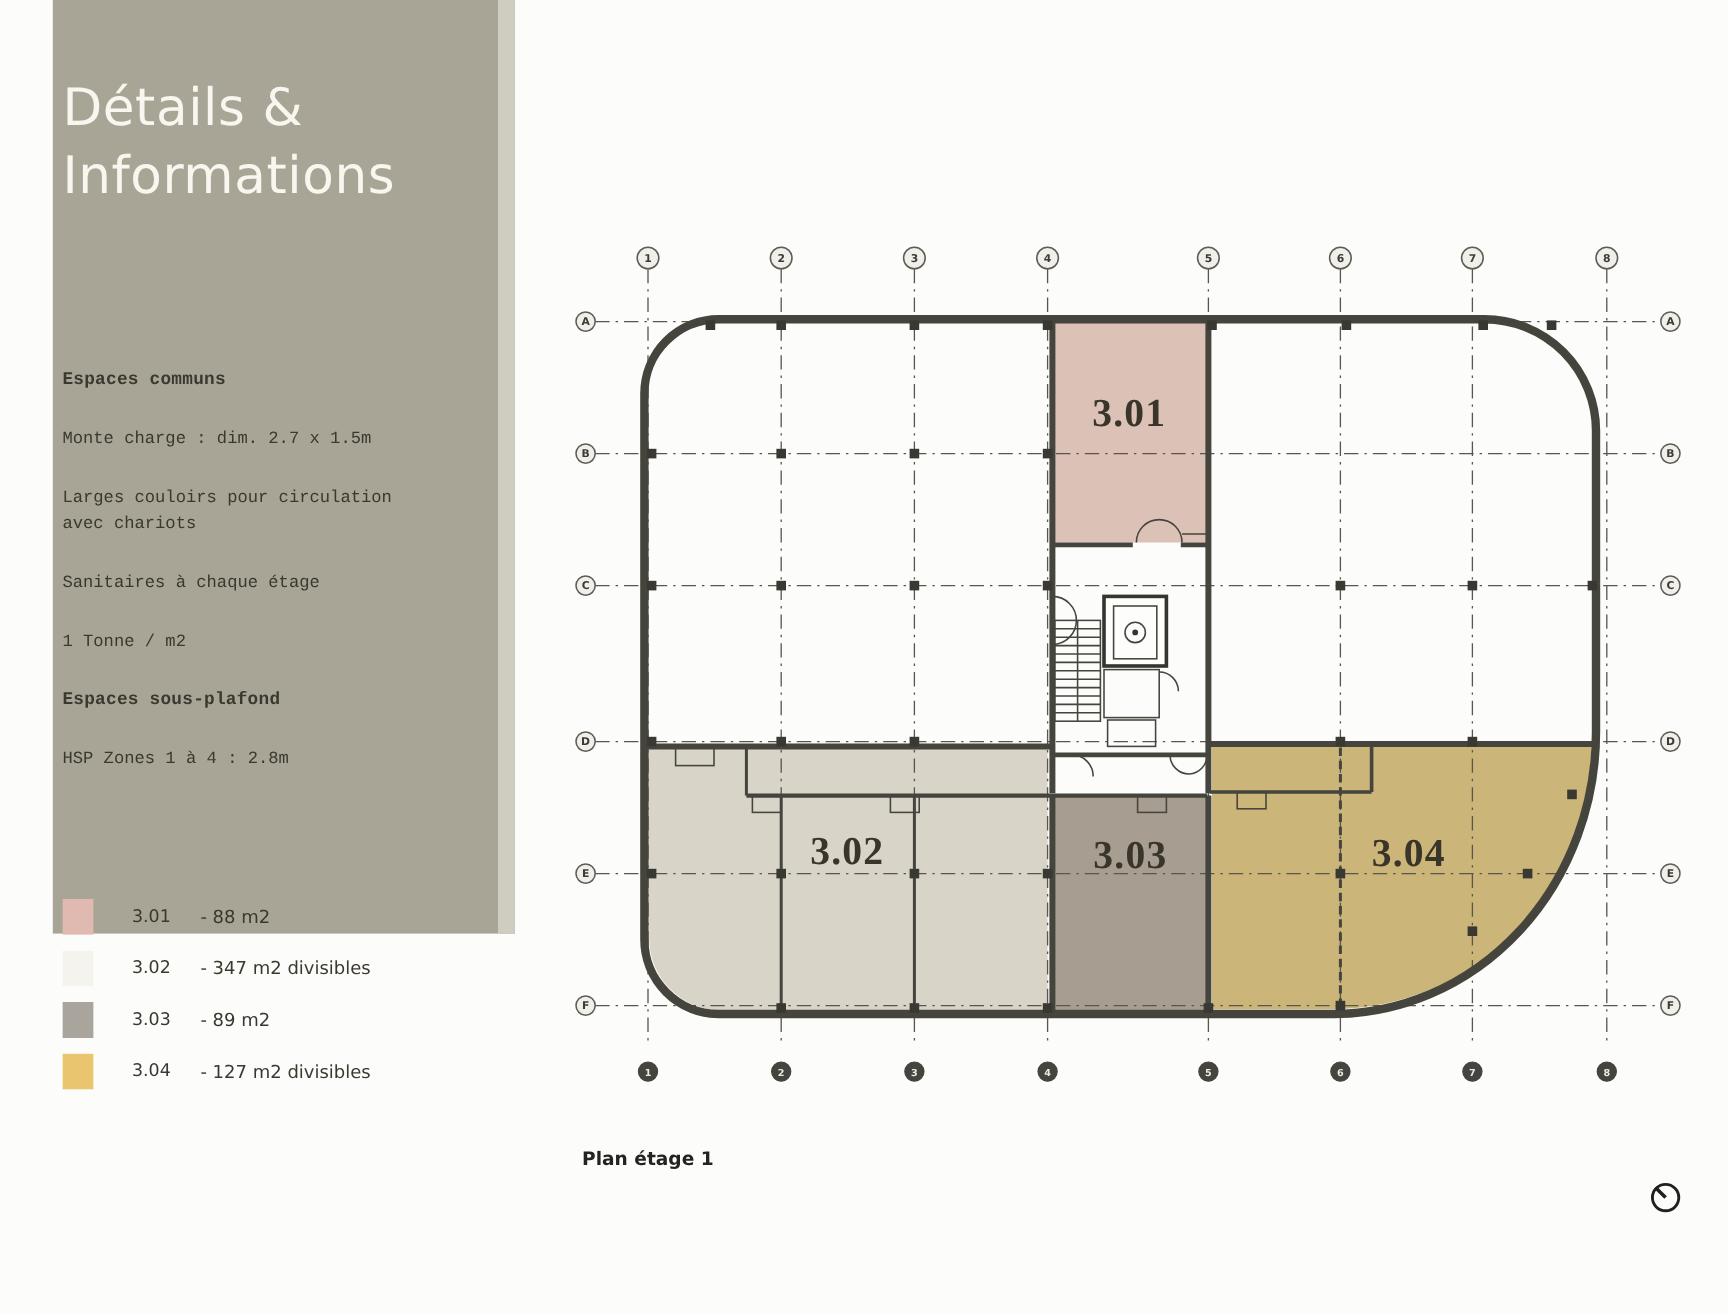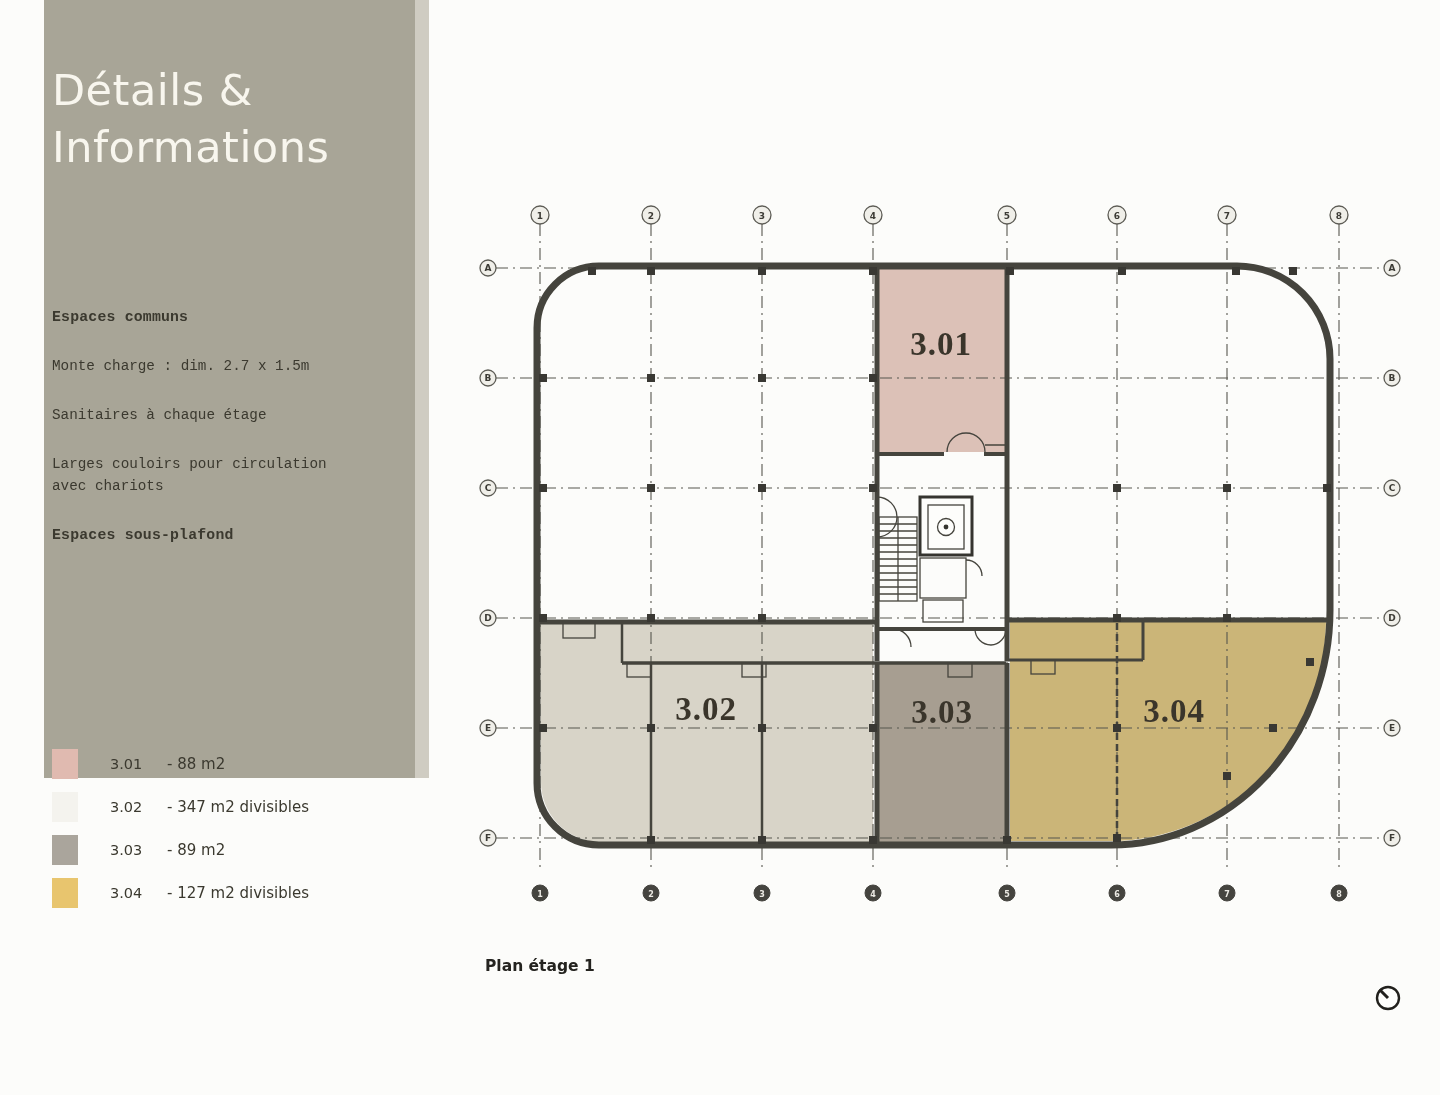"Sanitaires à chaque étage" p.sb-item { order: before "Larges couloirs pour circulation avec" -> after "Larges couloirs pour circulation avec" }
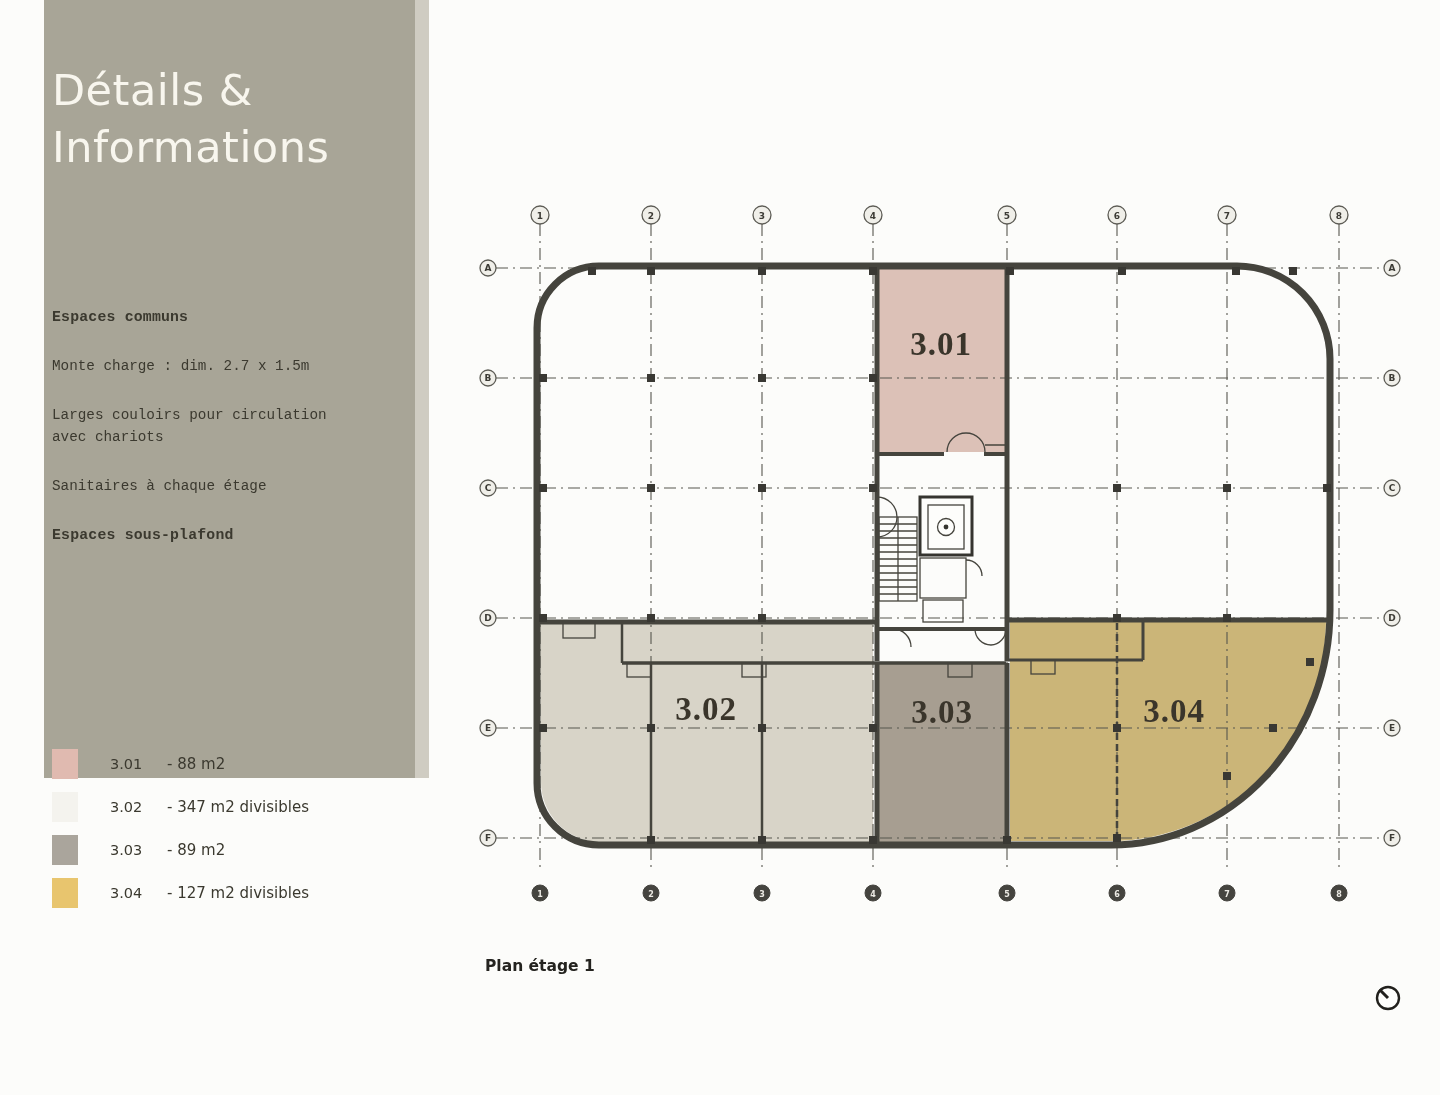"1 Tonne / m2" p.sb-item { html: none -> <p>1 Tonne / m2</p> }
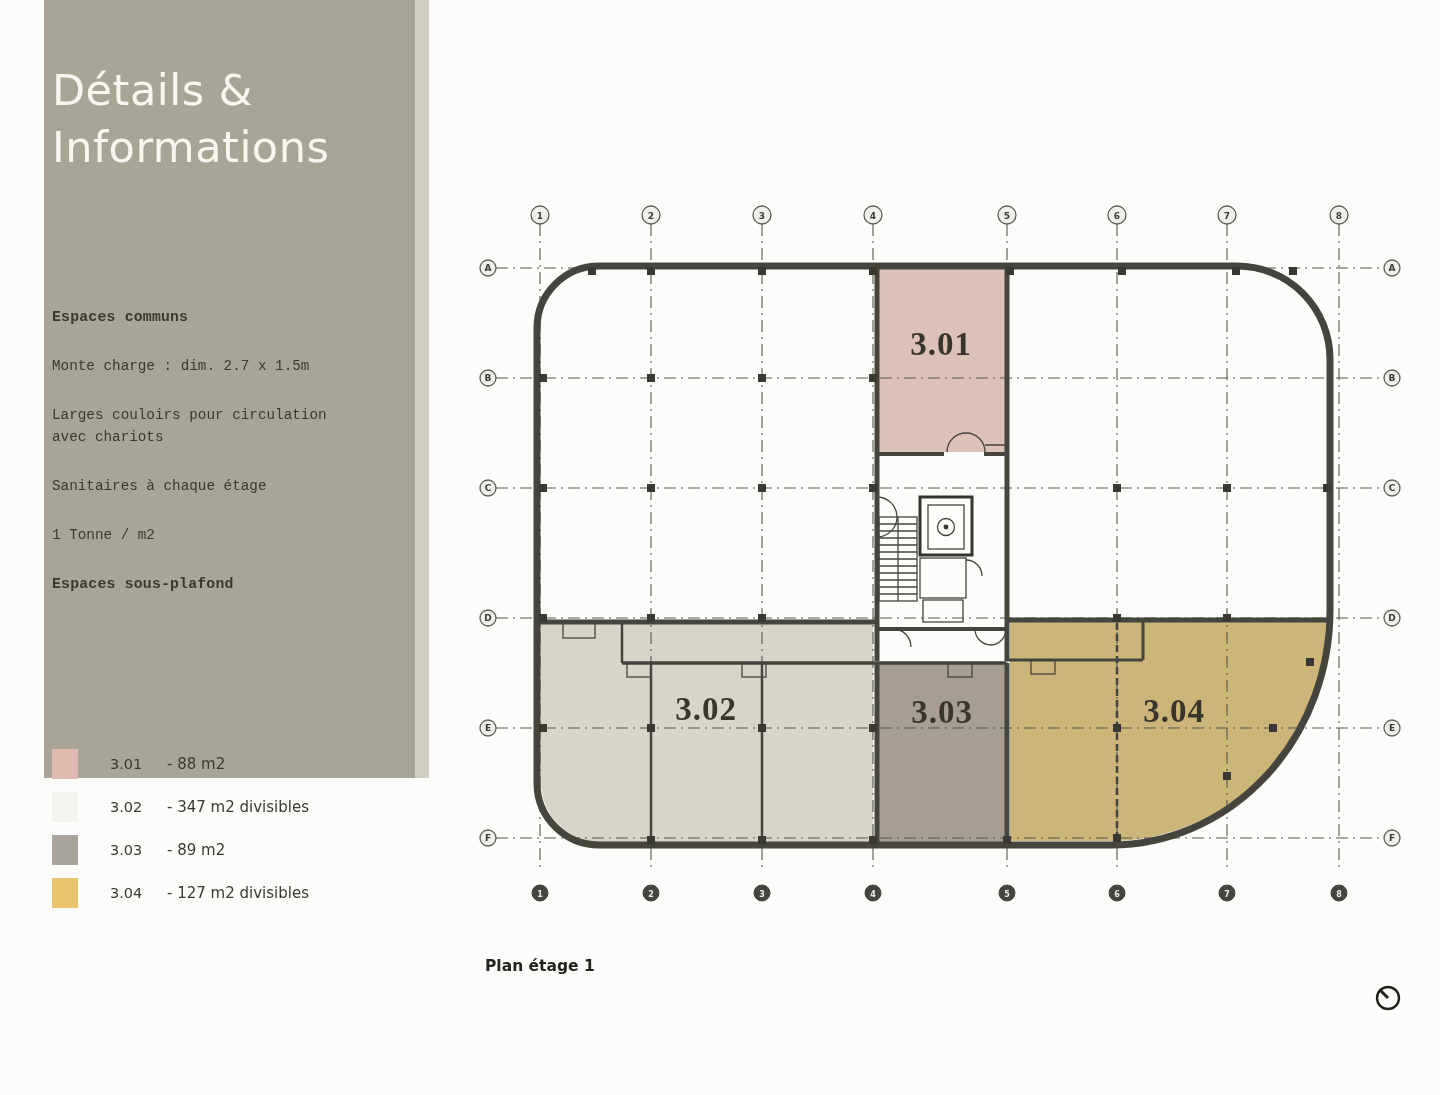"HSP Zones 1 à 4" p.sb-item { html: none -> <p>HSP Zones 1 à 4 : 2.8m</p> }
